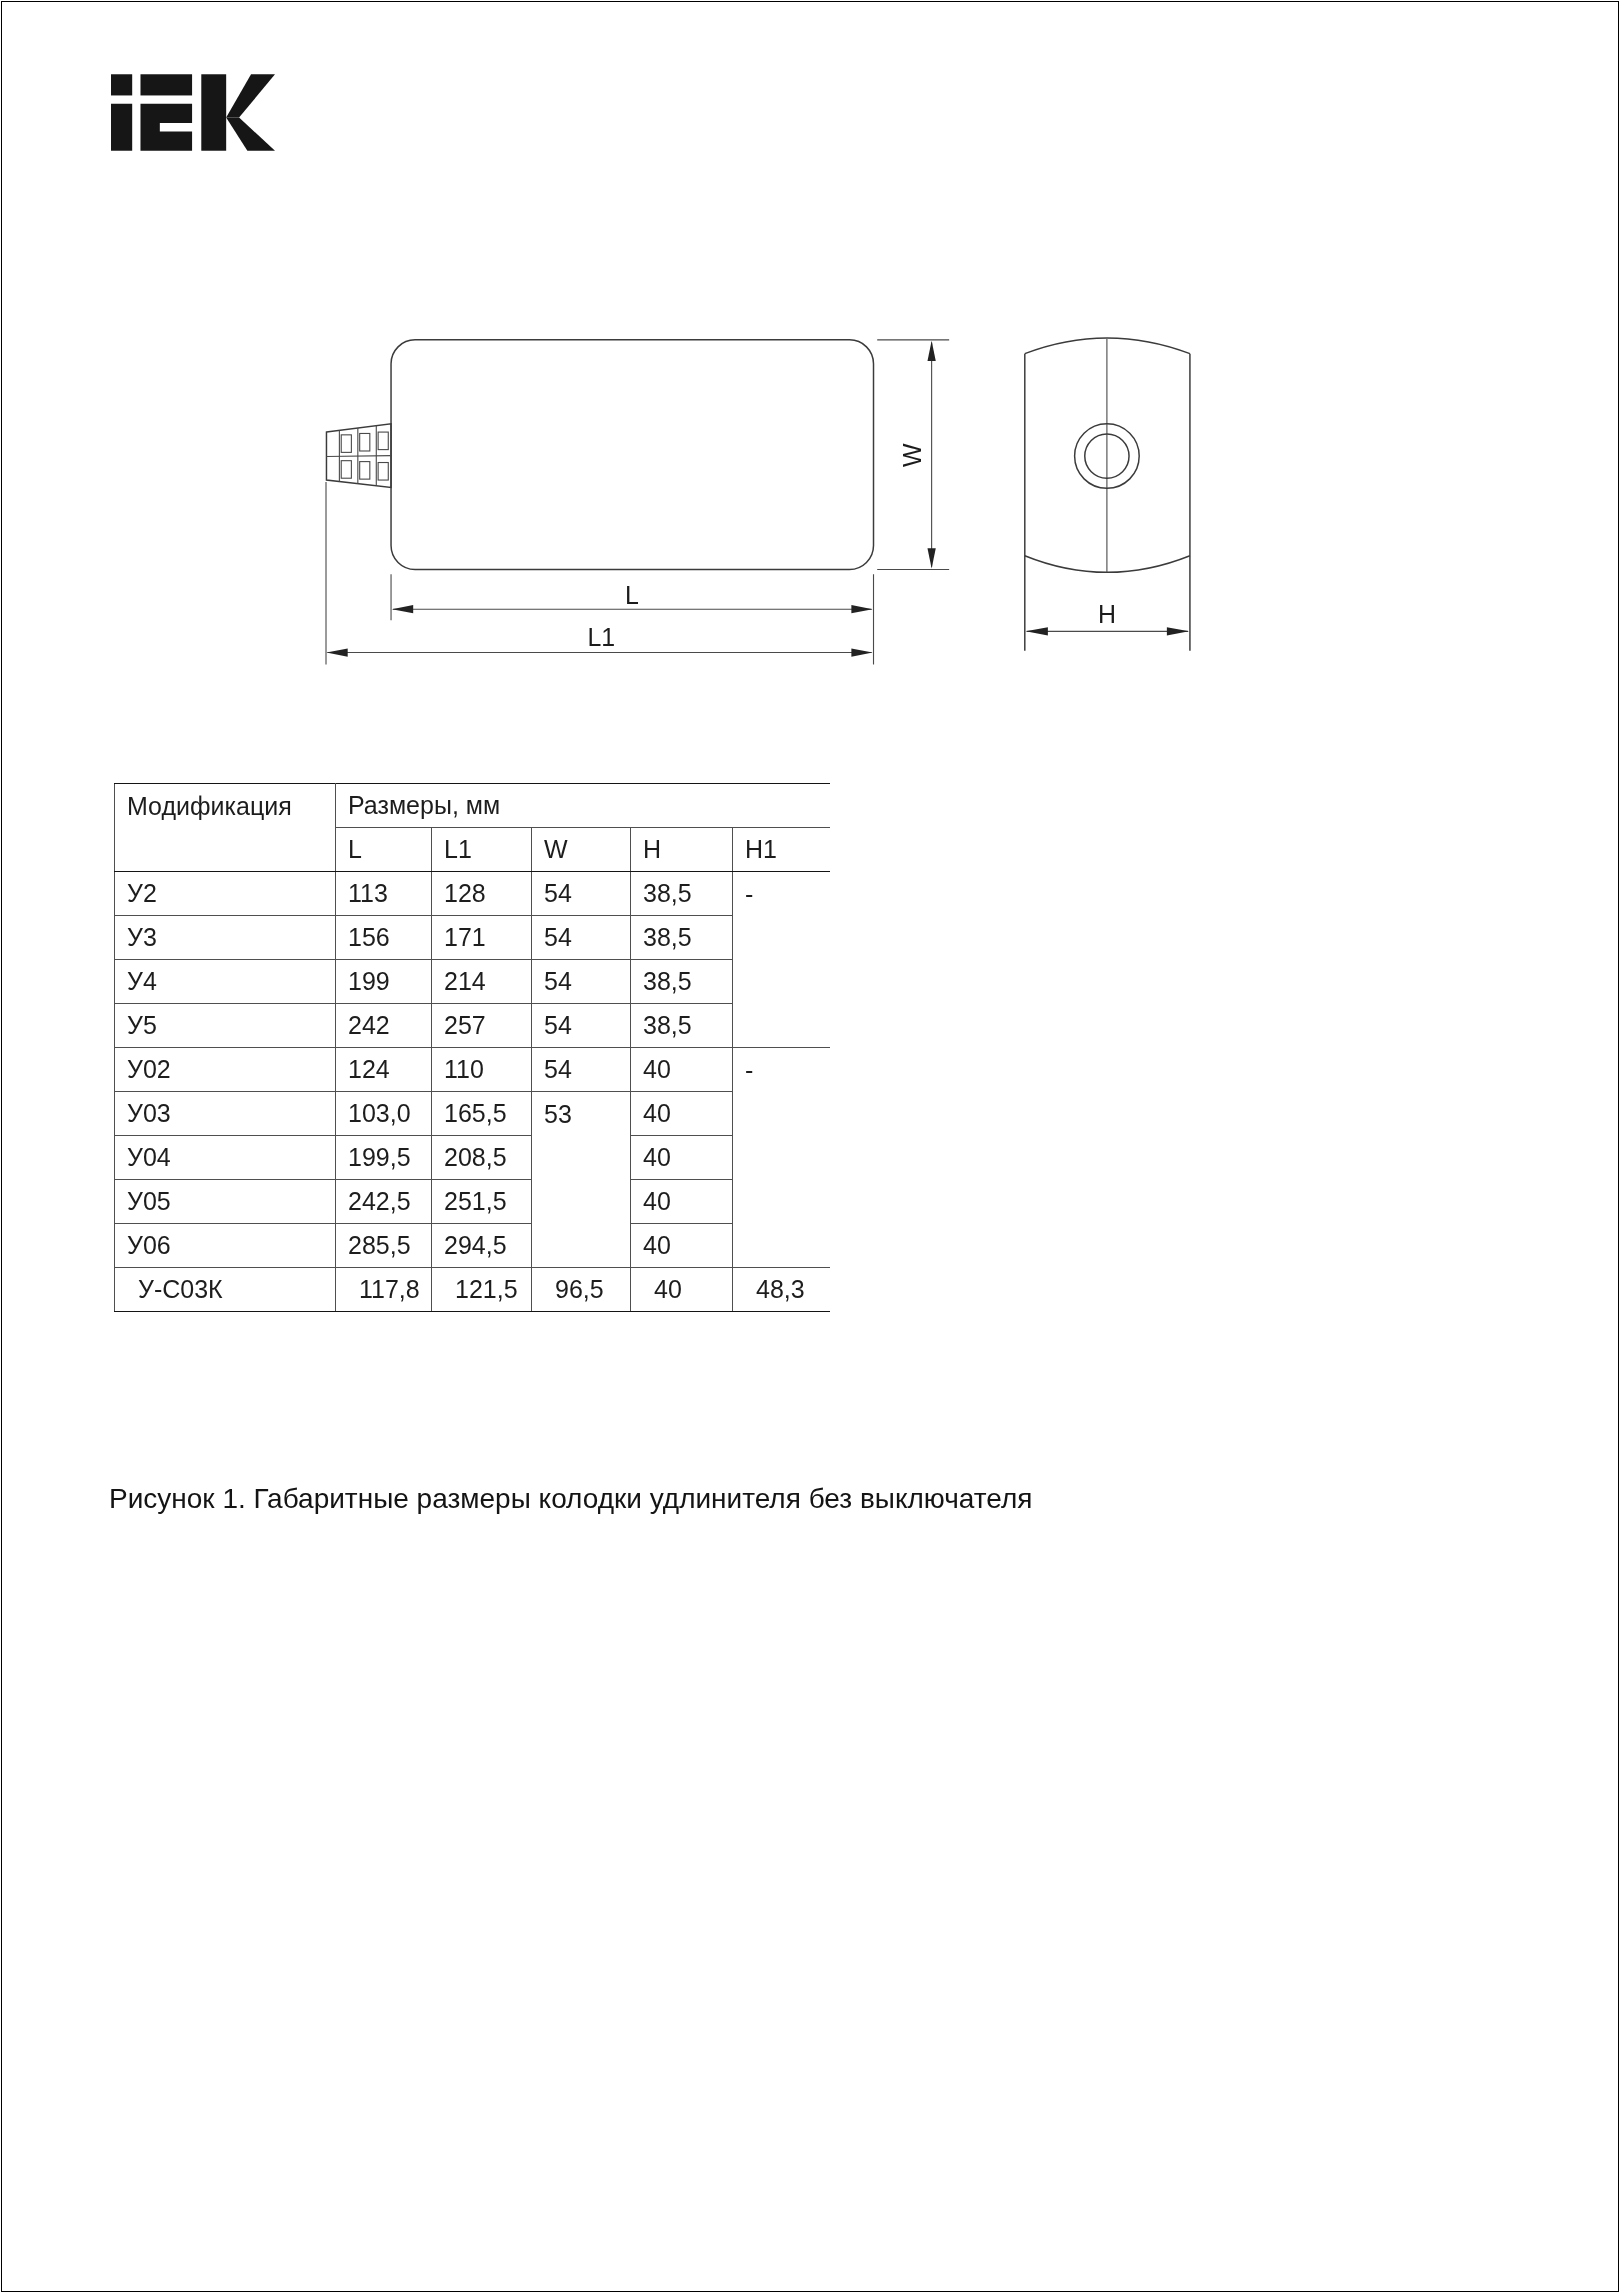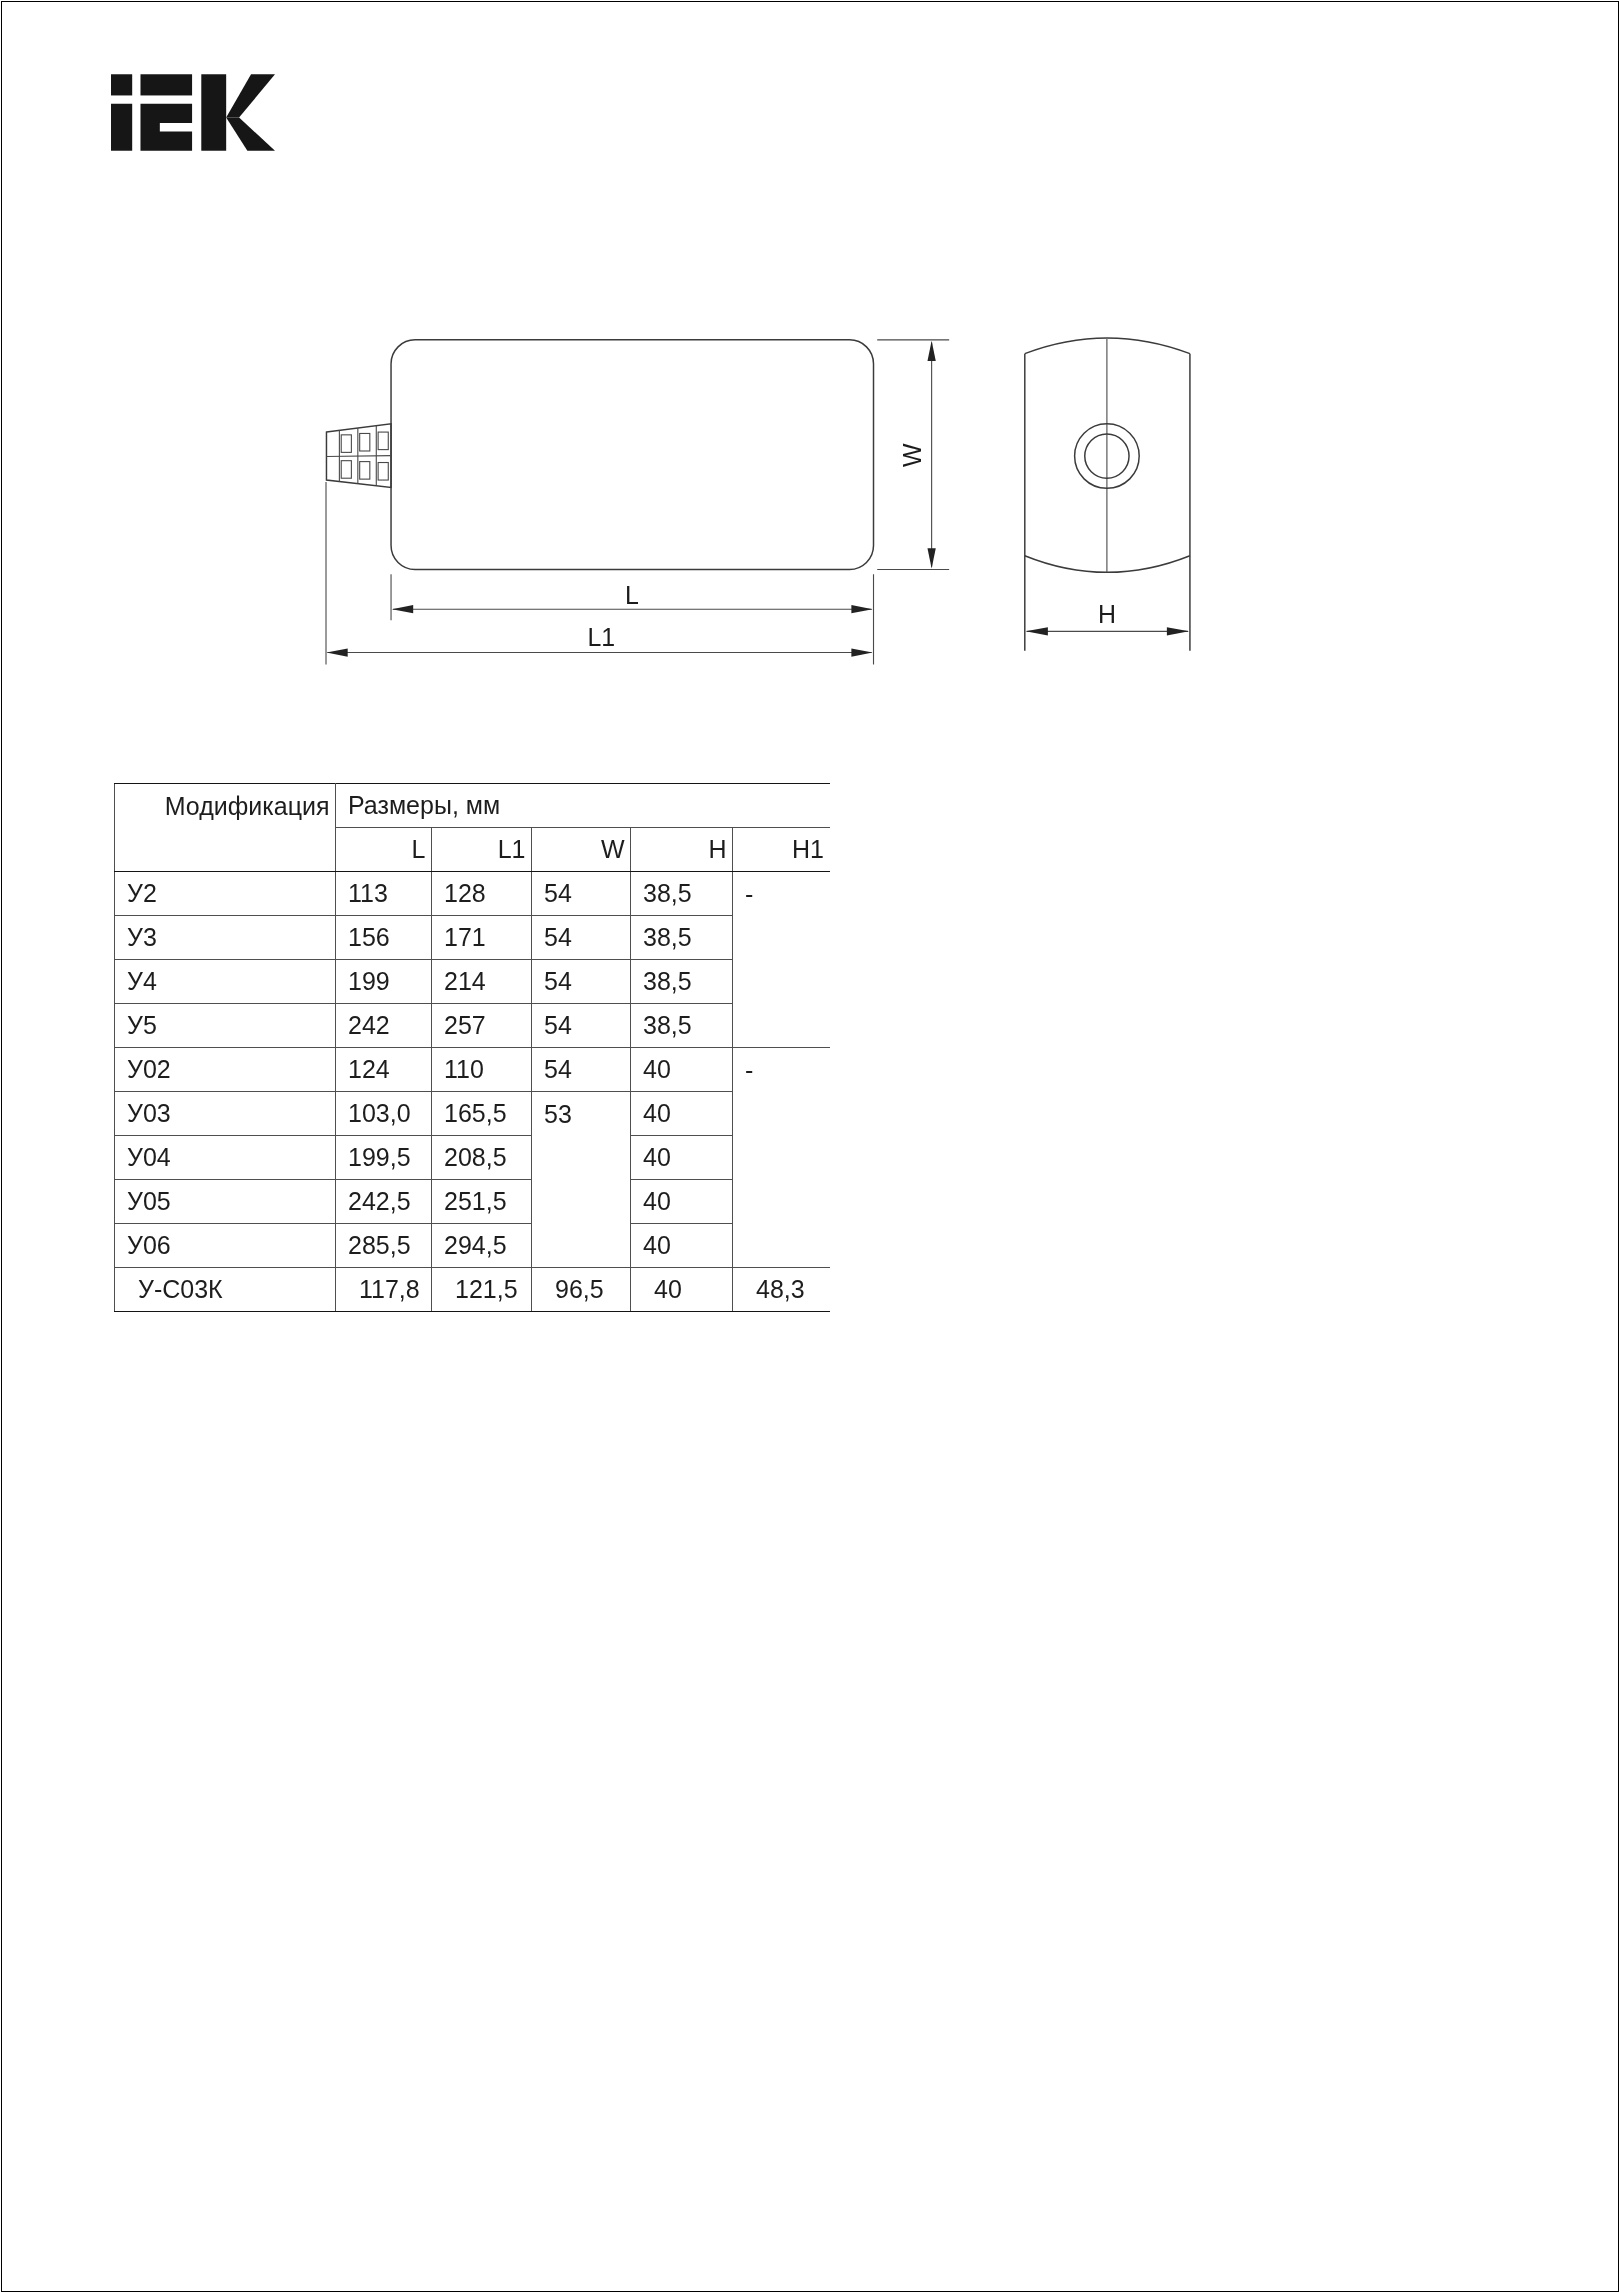"Модификация" .dim-table tr.hdr2 th,.dim-table .hb { text-align: right -> none }
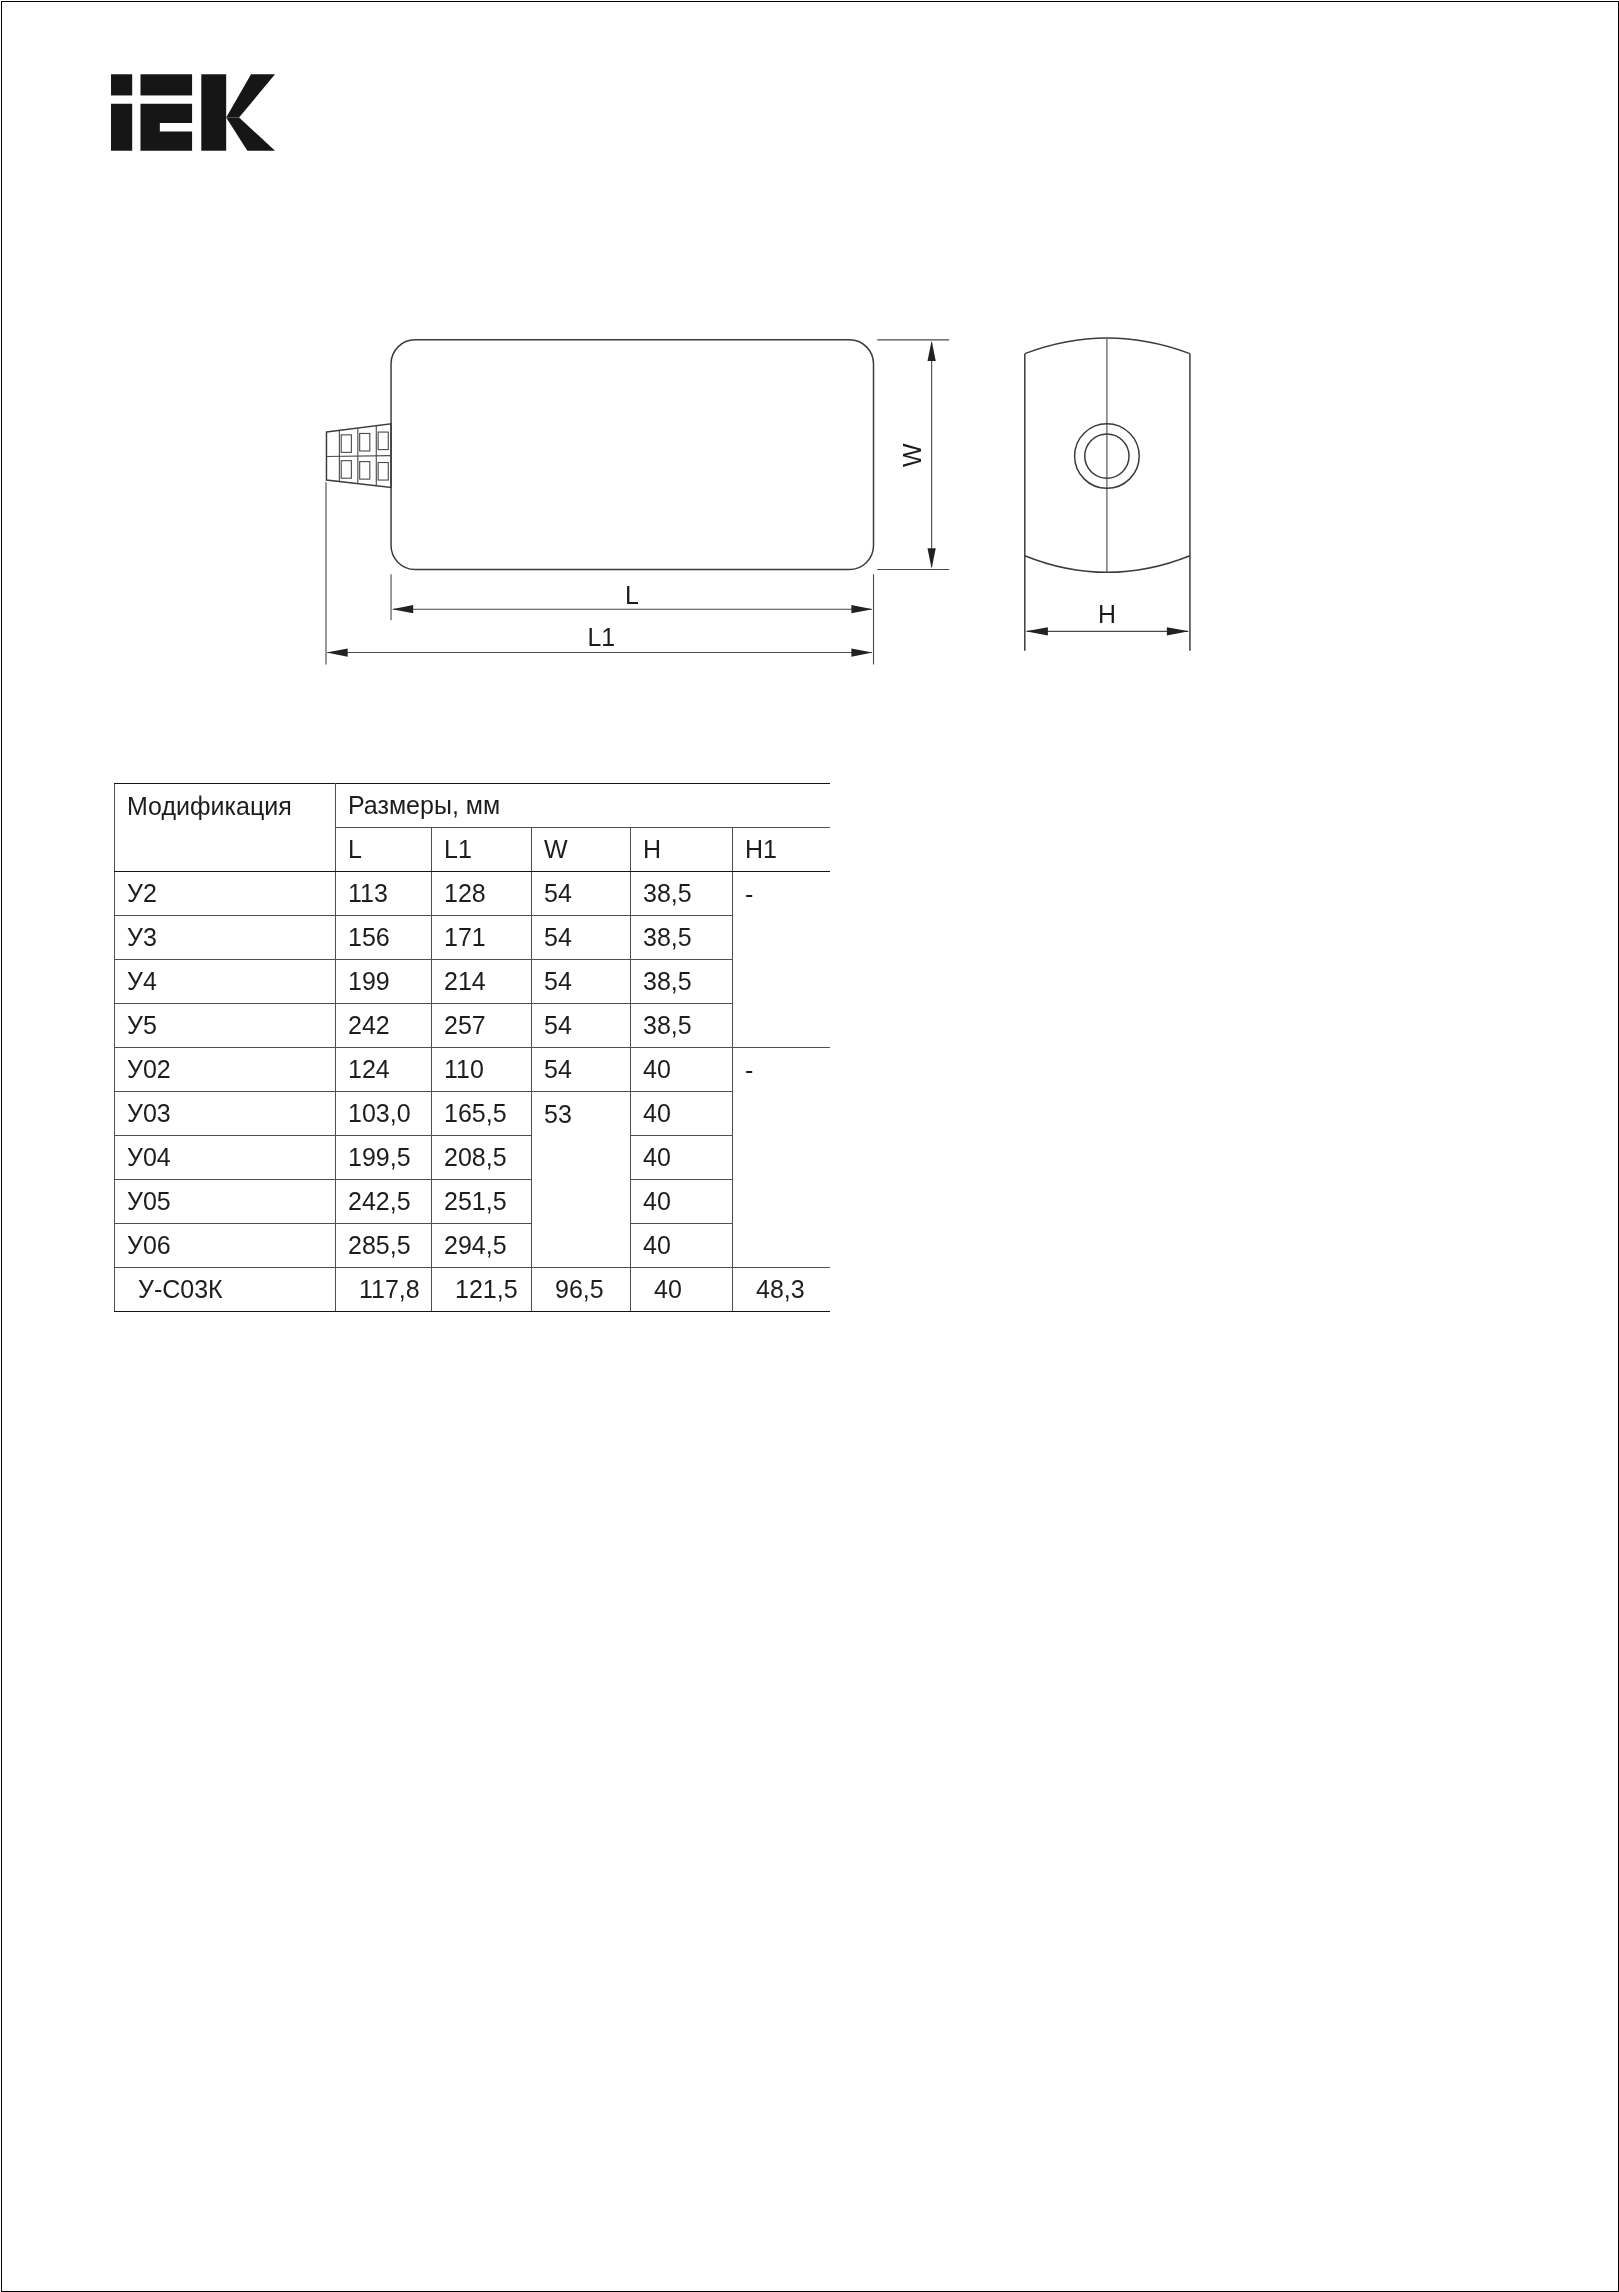"Рисунок 1. Габаритные размеры колодки" div.caption { html: none -> <div>Рисунок 1. Габаритные размеры колодки удлинителя без выключателя</div> }
